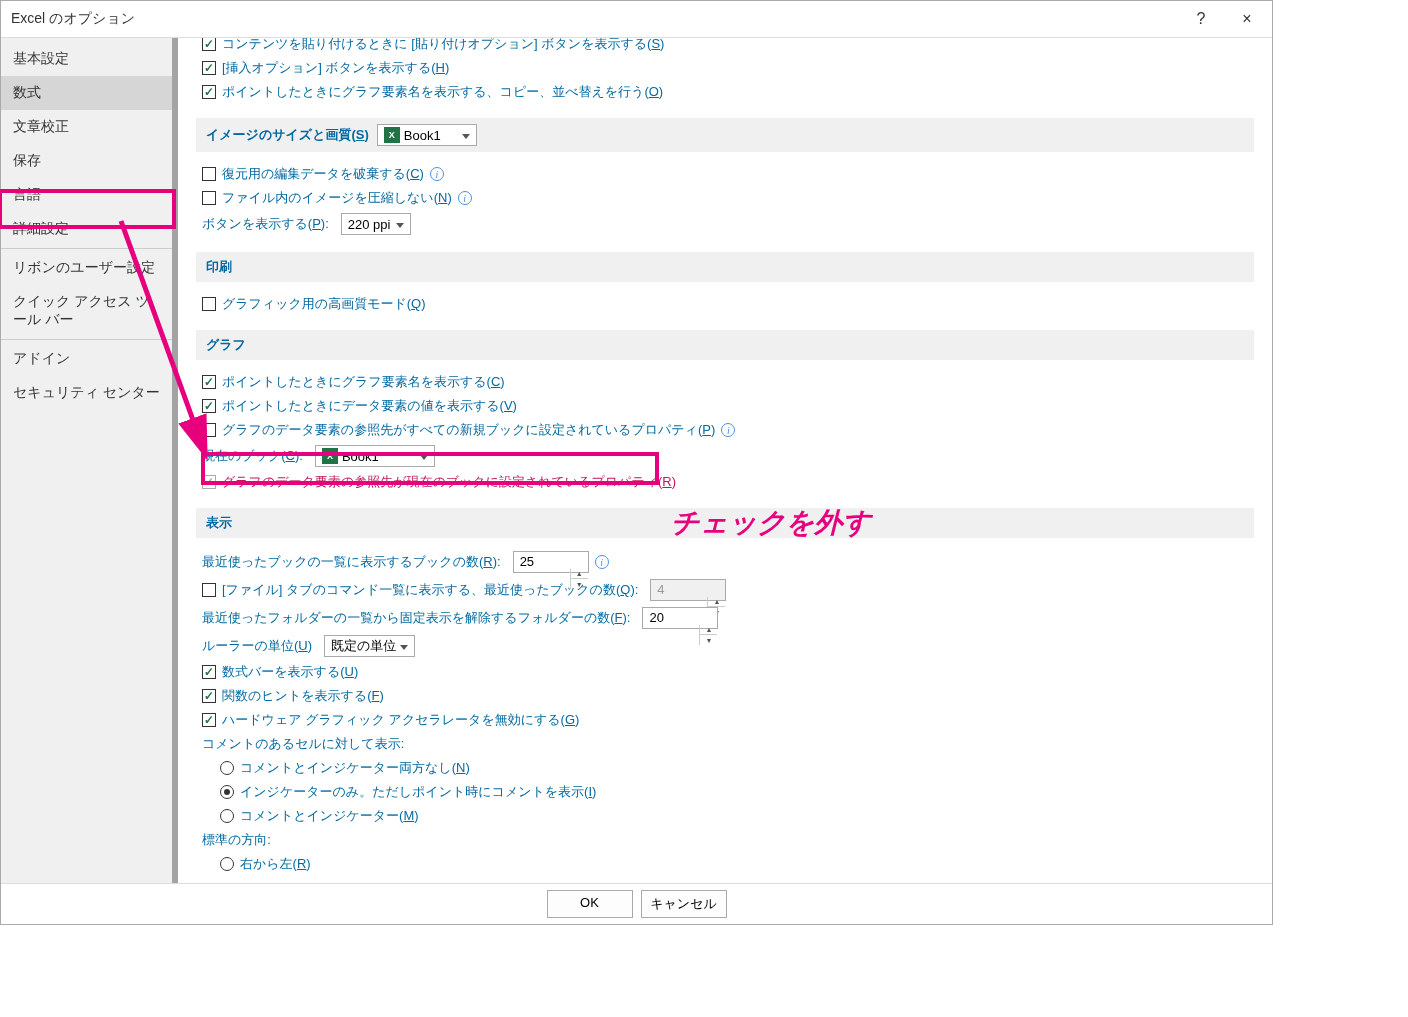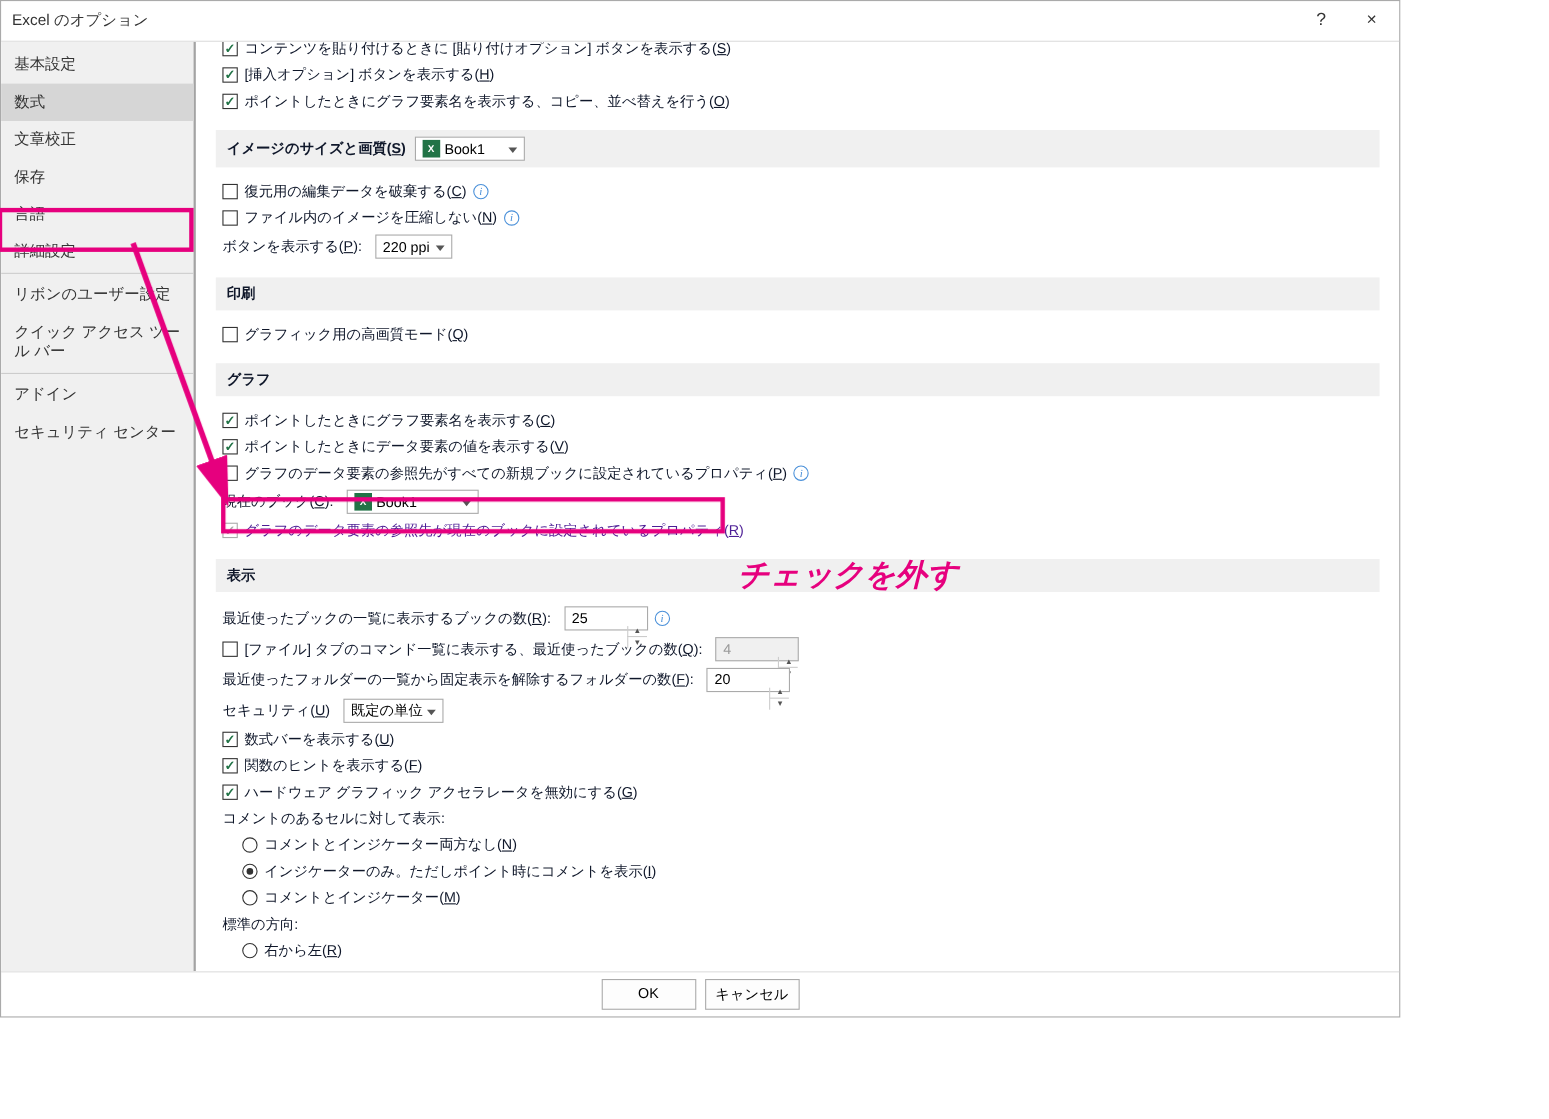"コンテンツを貼り付けるときに [貼り付けオプション] ボタンを表示する(S)" .lbl { color: #0f172a -> #0369a1 }
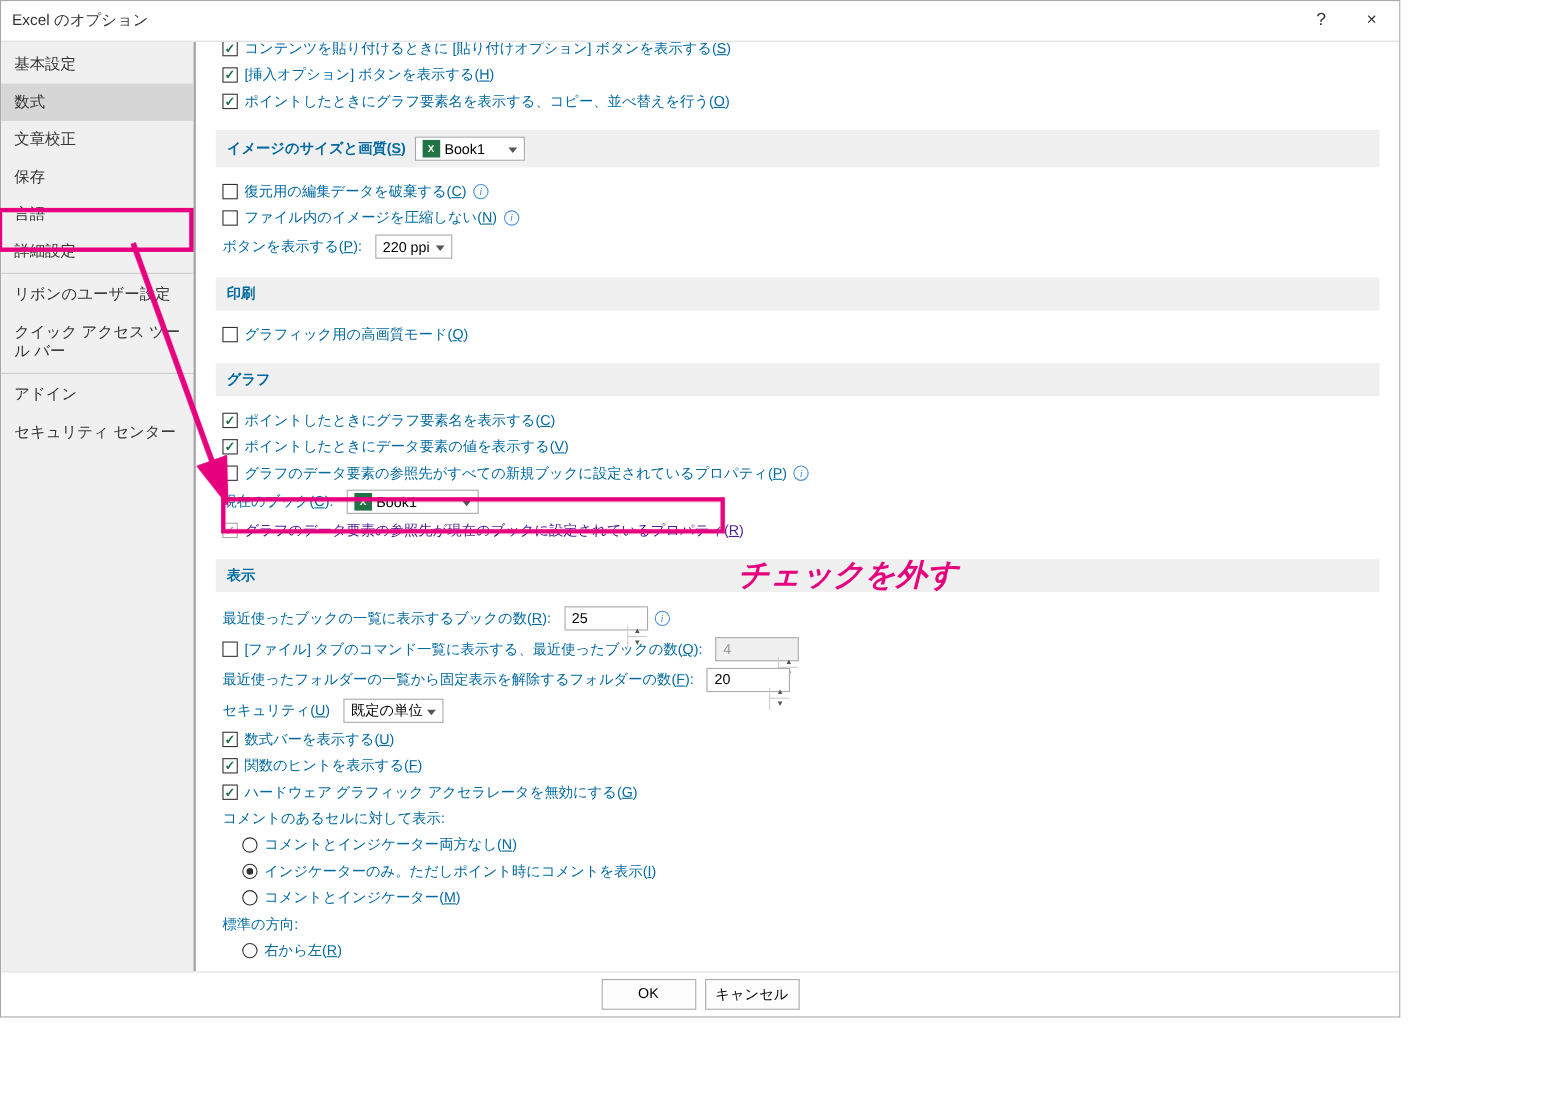"基本設定" .sidebar { border-right: 2px solid #a3a3a3 -> 6px solid #a3a3a3 }
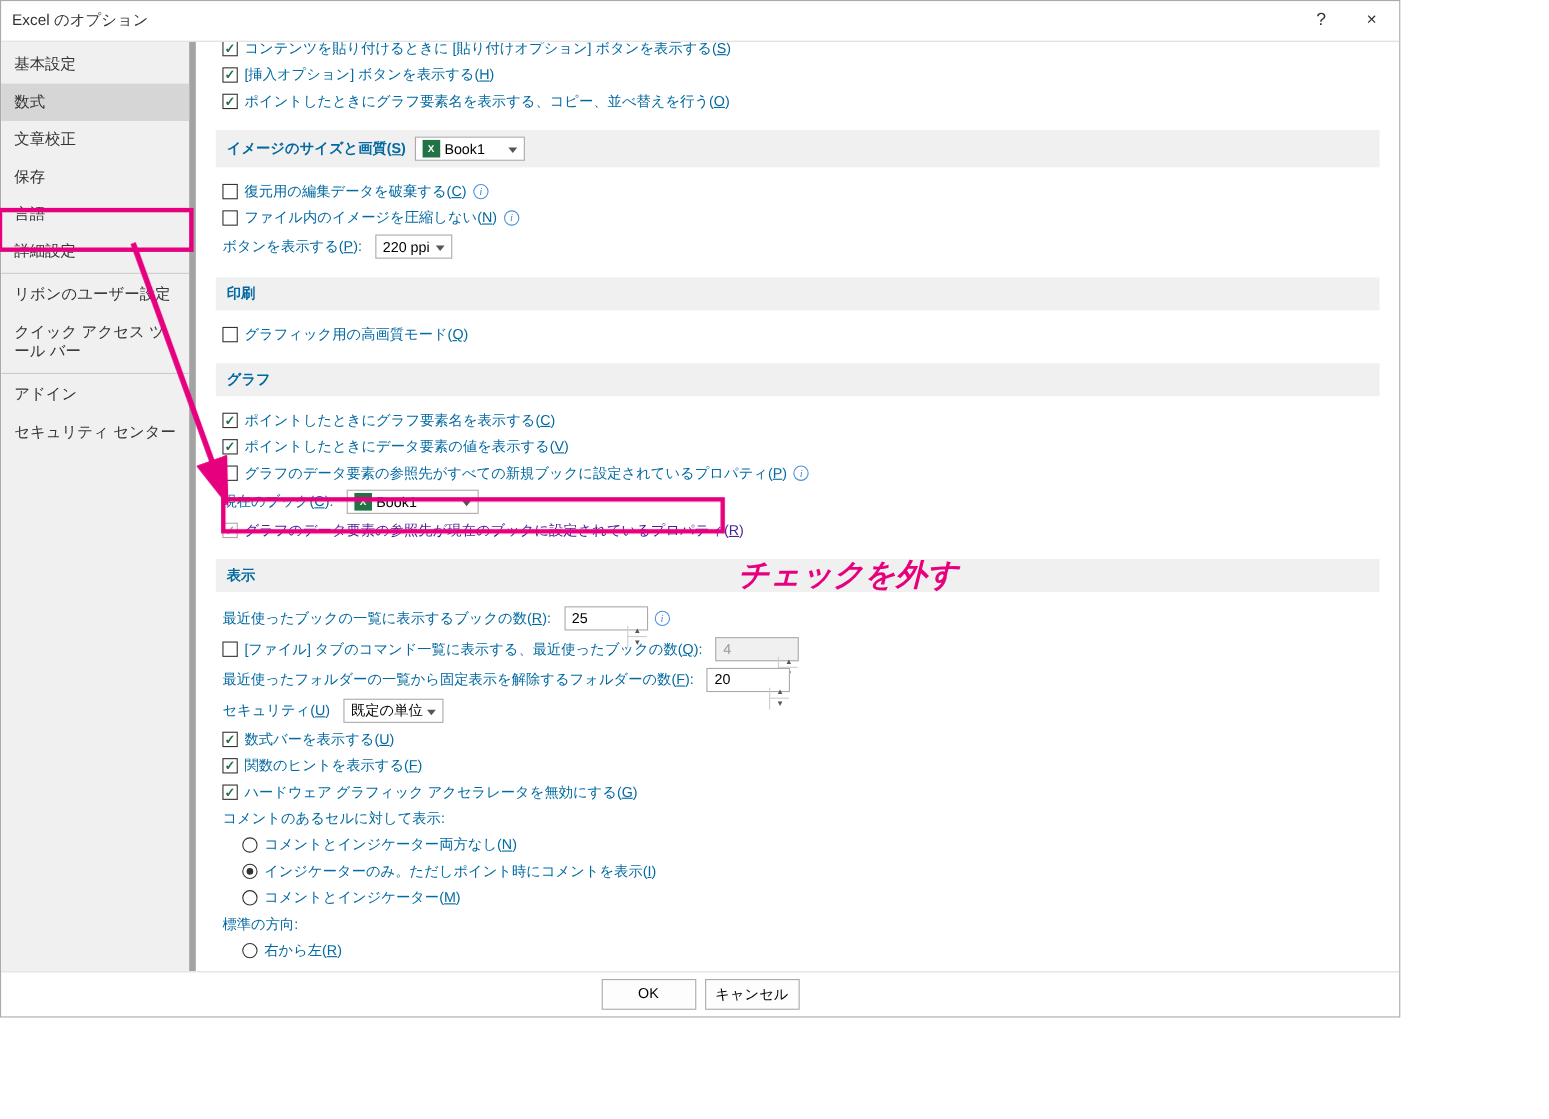"グラフのデータ要素の参照先が現在のブックに設定されているプロパティ(R)" span.lbl { color: #4c1d95 -> #be185d }
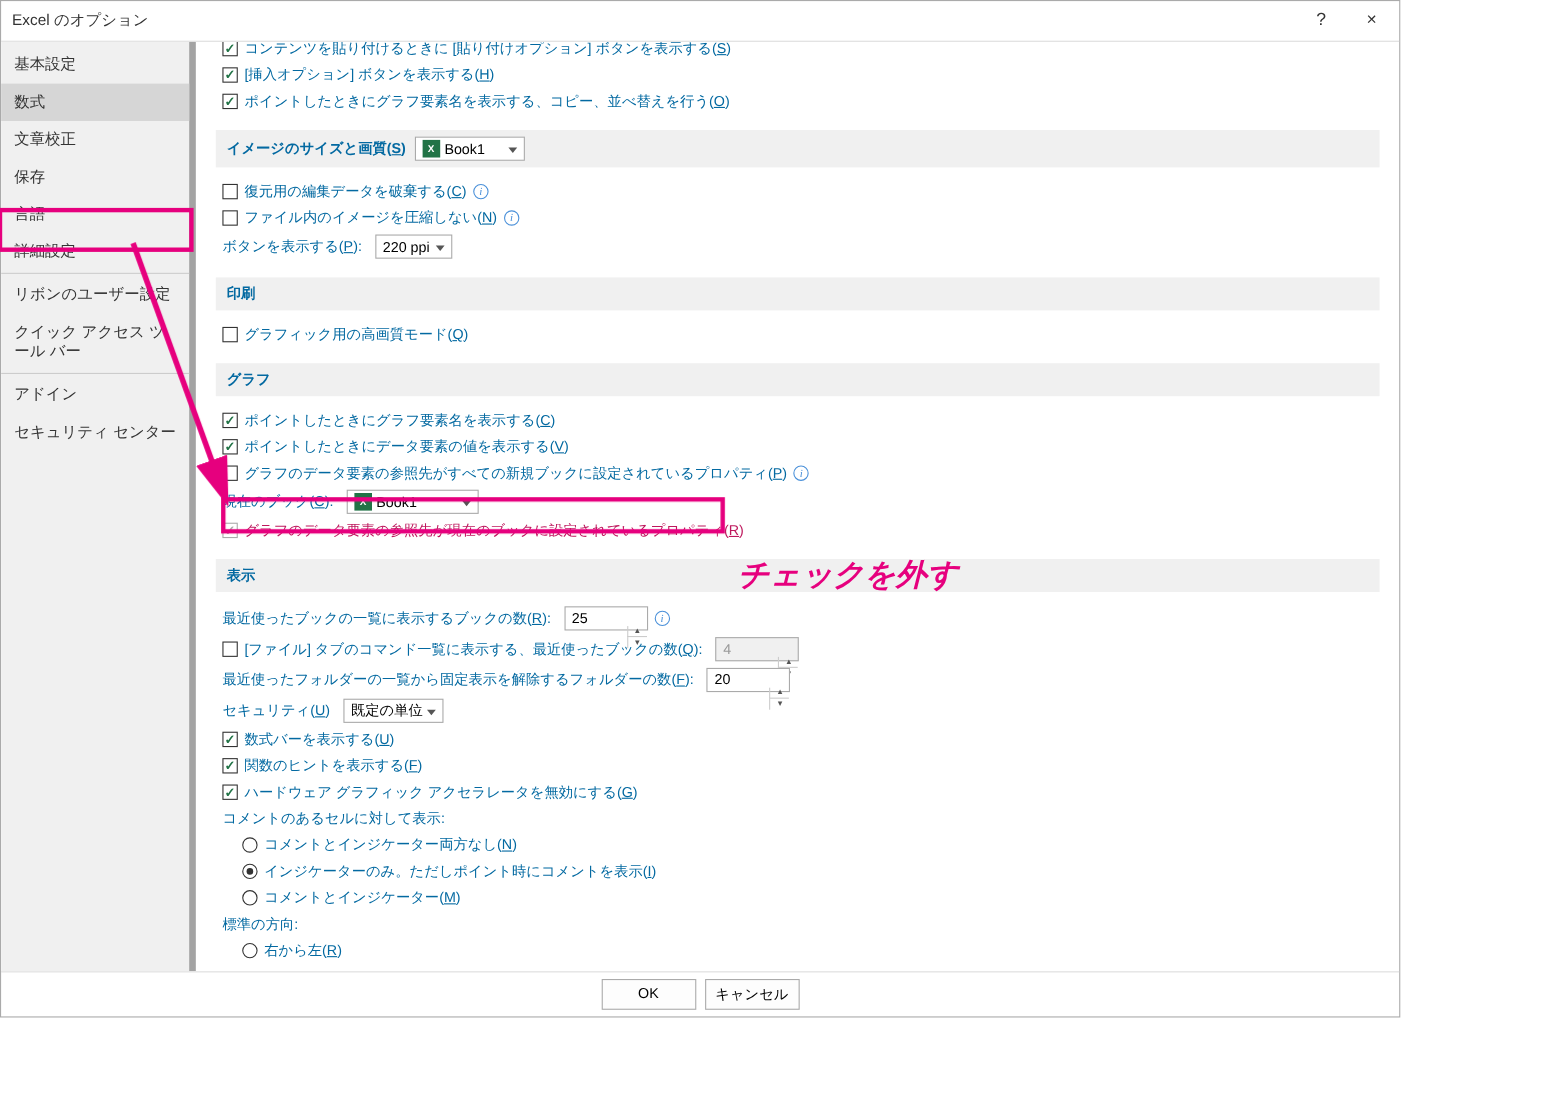"セキュリティ(" span { text: セキュリティ -> ルーラーの単位 }
